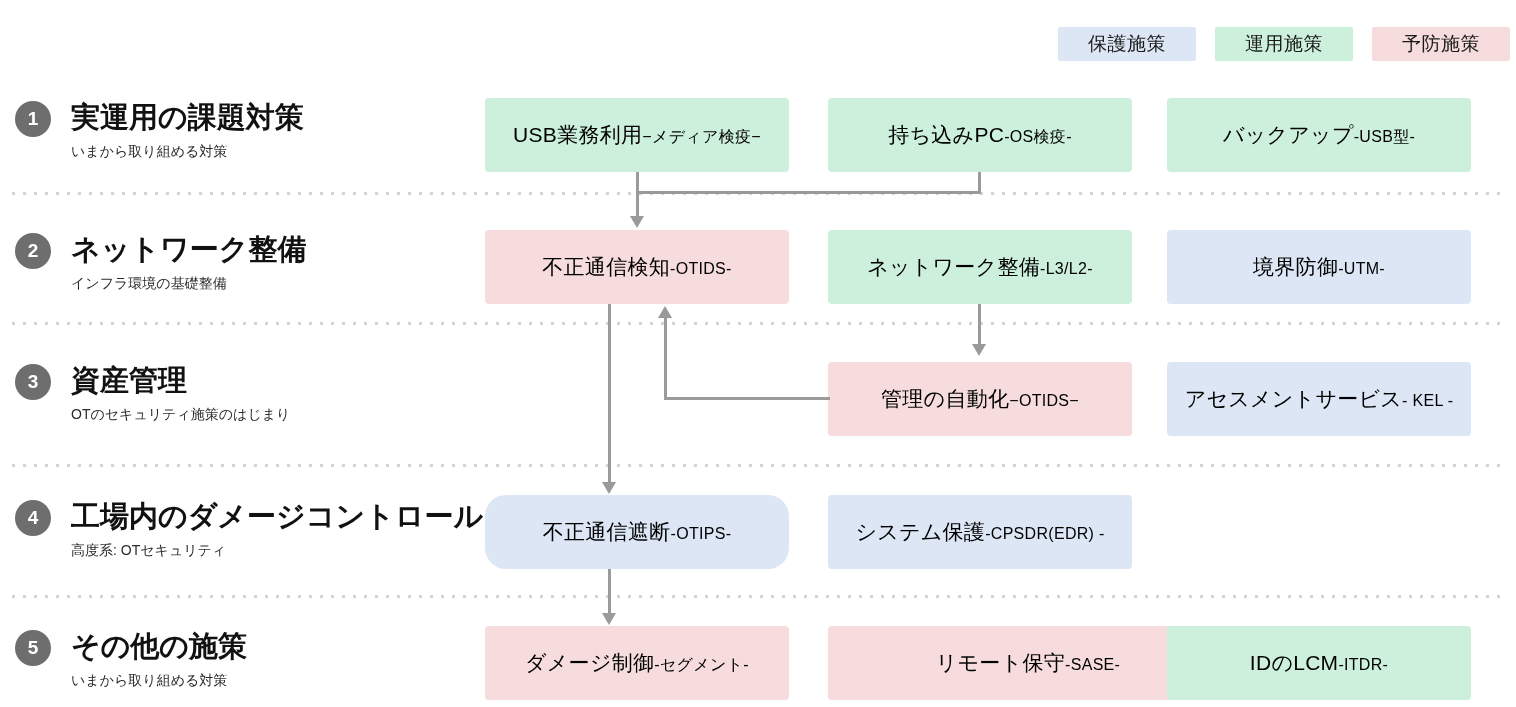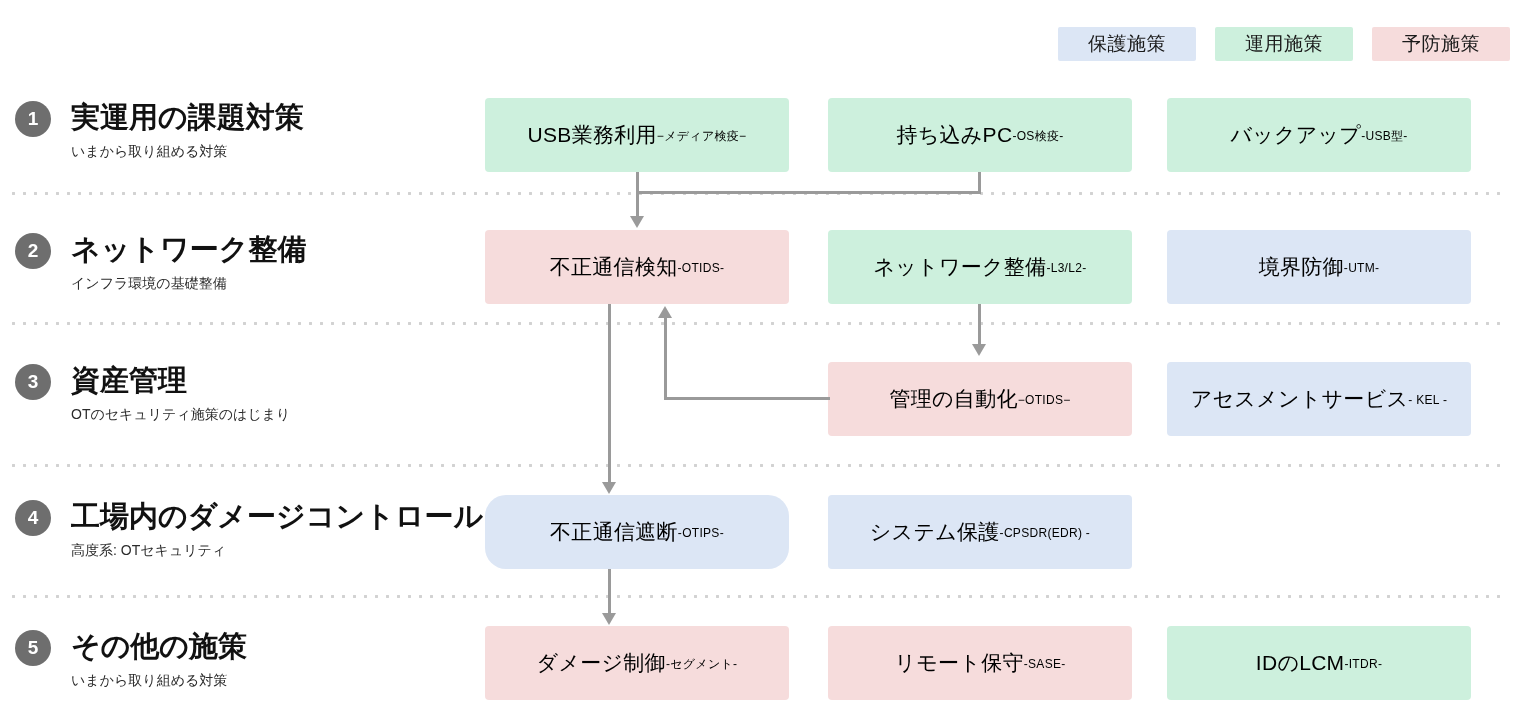"−メディア検疫−" .card .c-sub { font-size: 12px -> 16px }
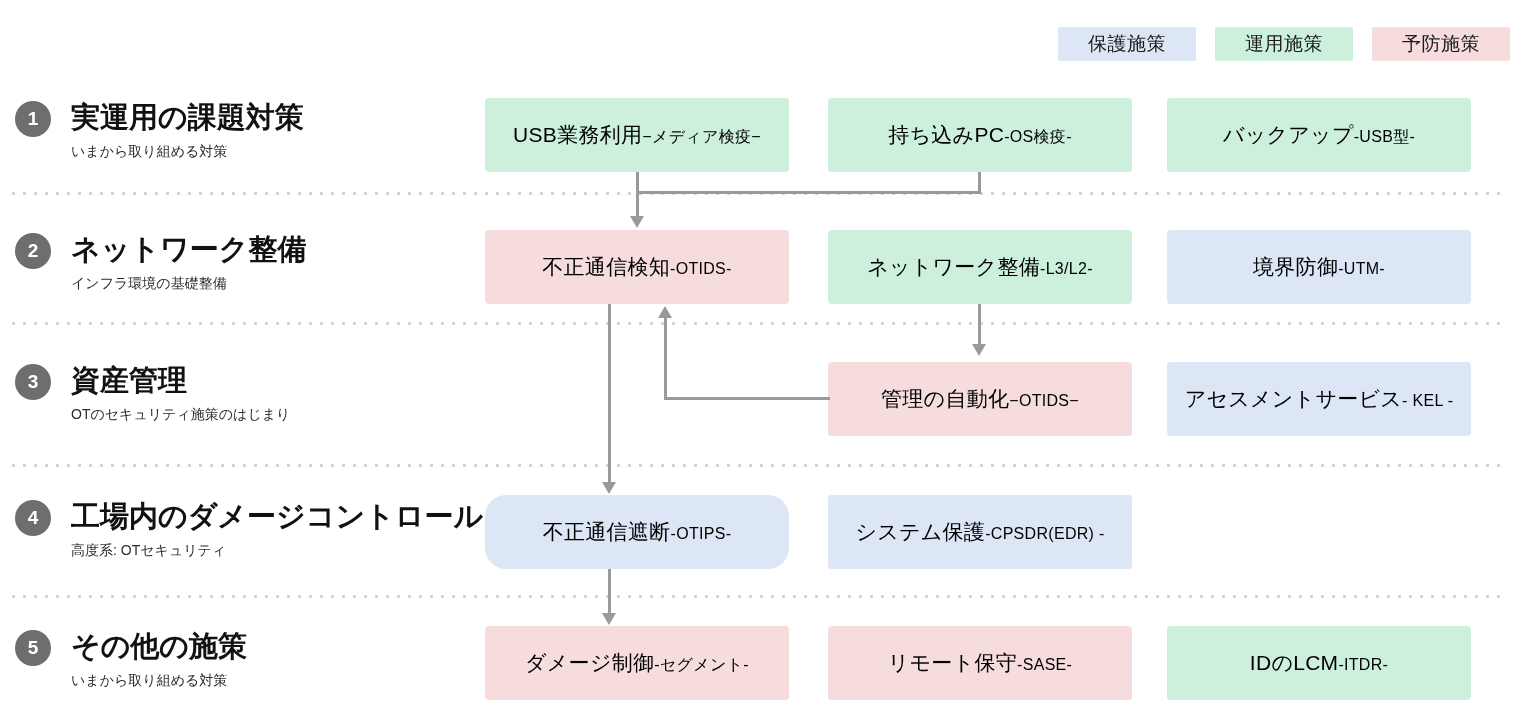"リモート保守" div.card { padding-left: none -> 48px }
